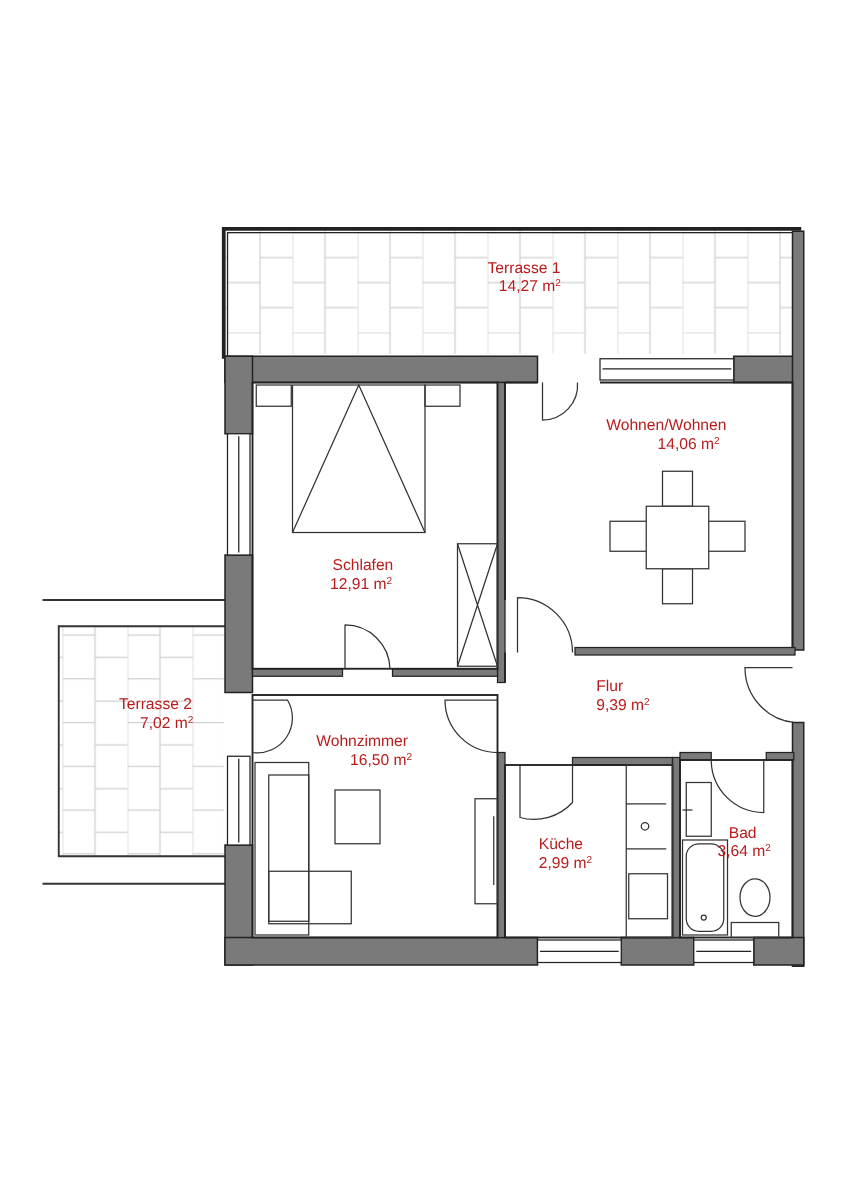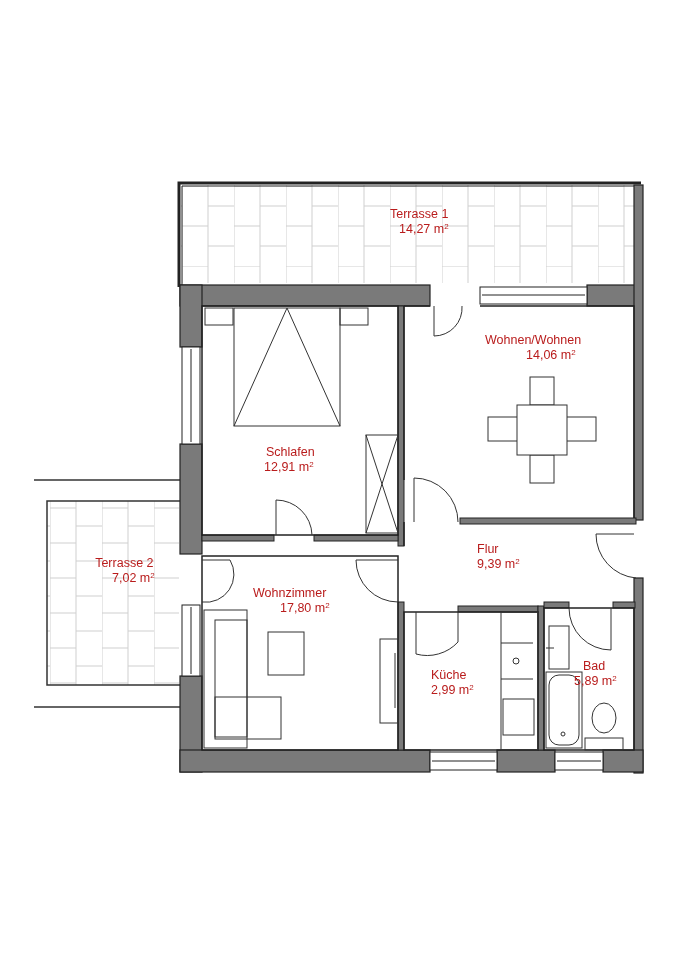"17,80" span.area { text: 17,80 -> 16,50 }
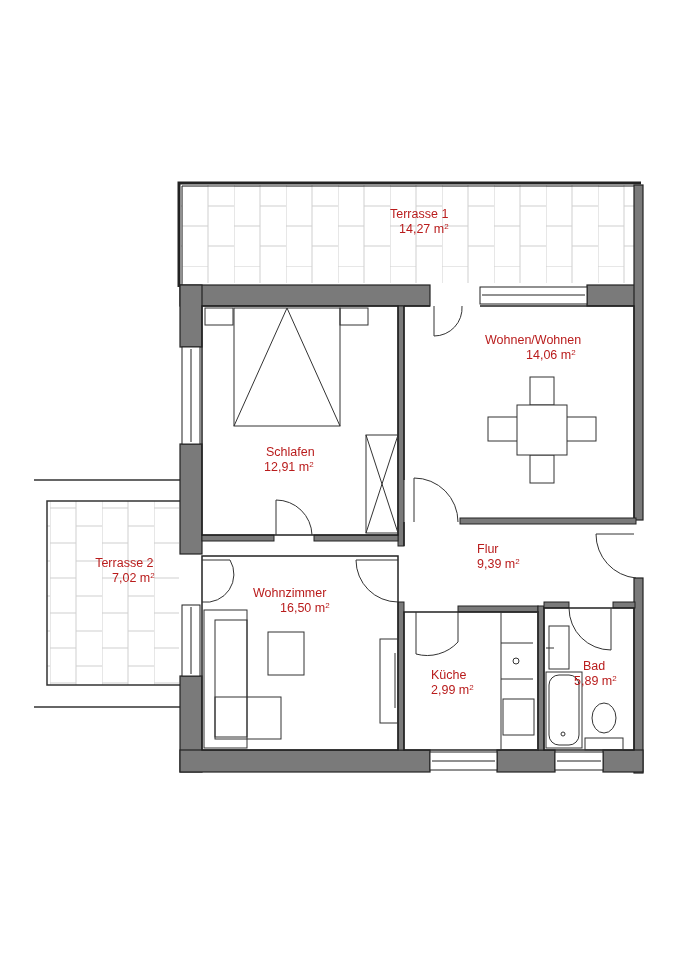"5,89" span.area { text: 5,89 -> 3,64 }
